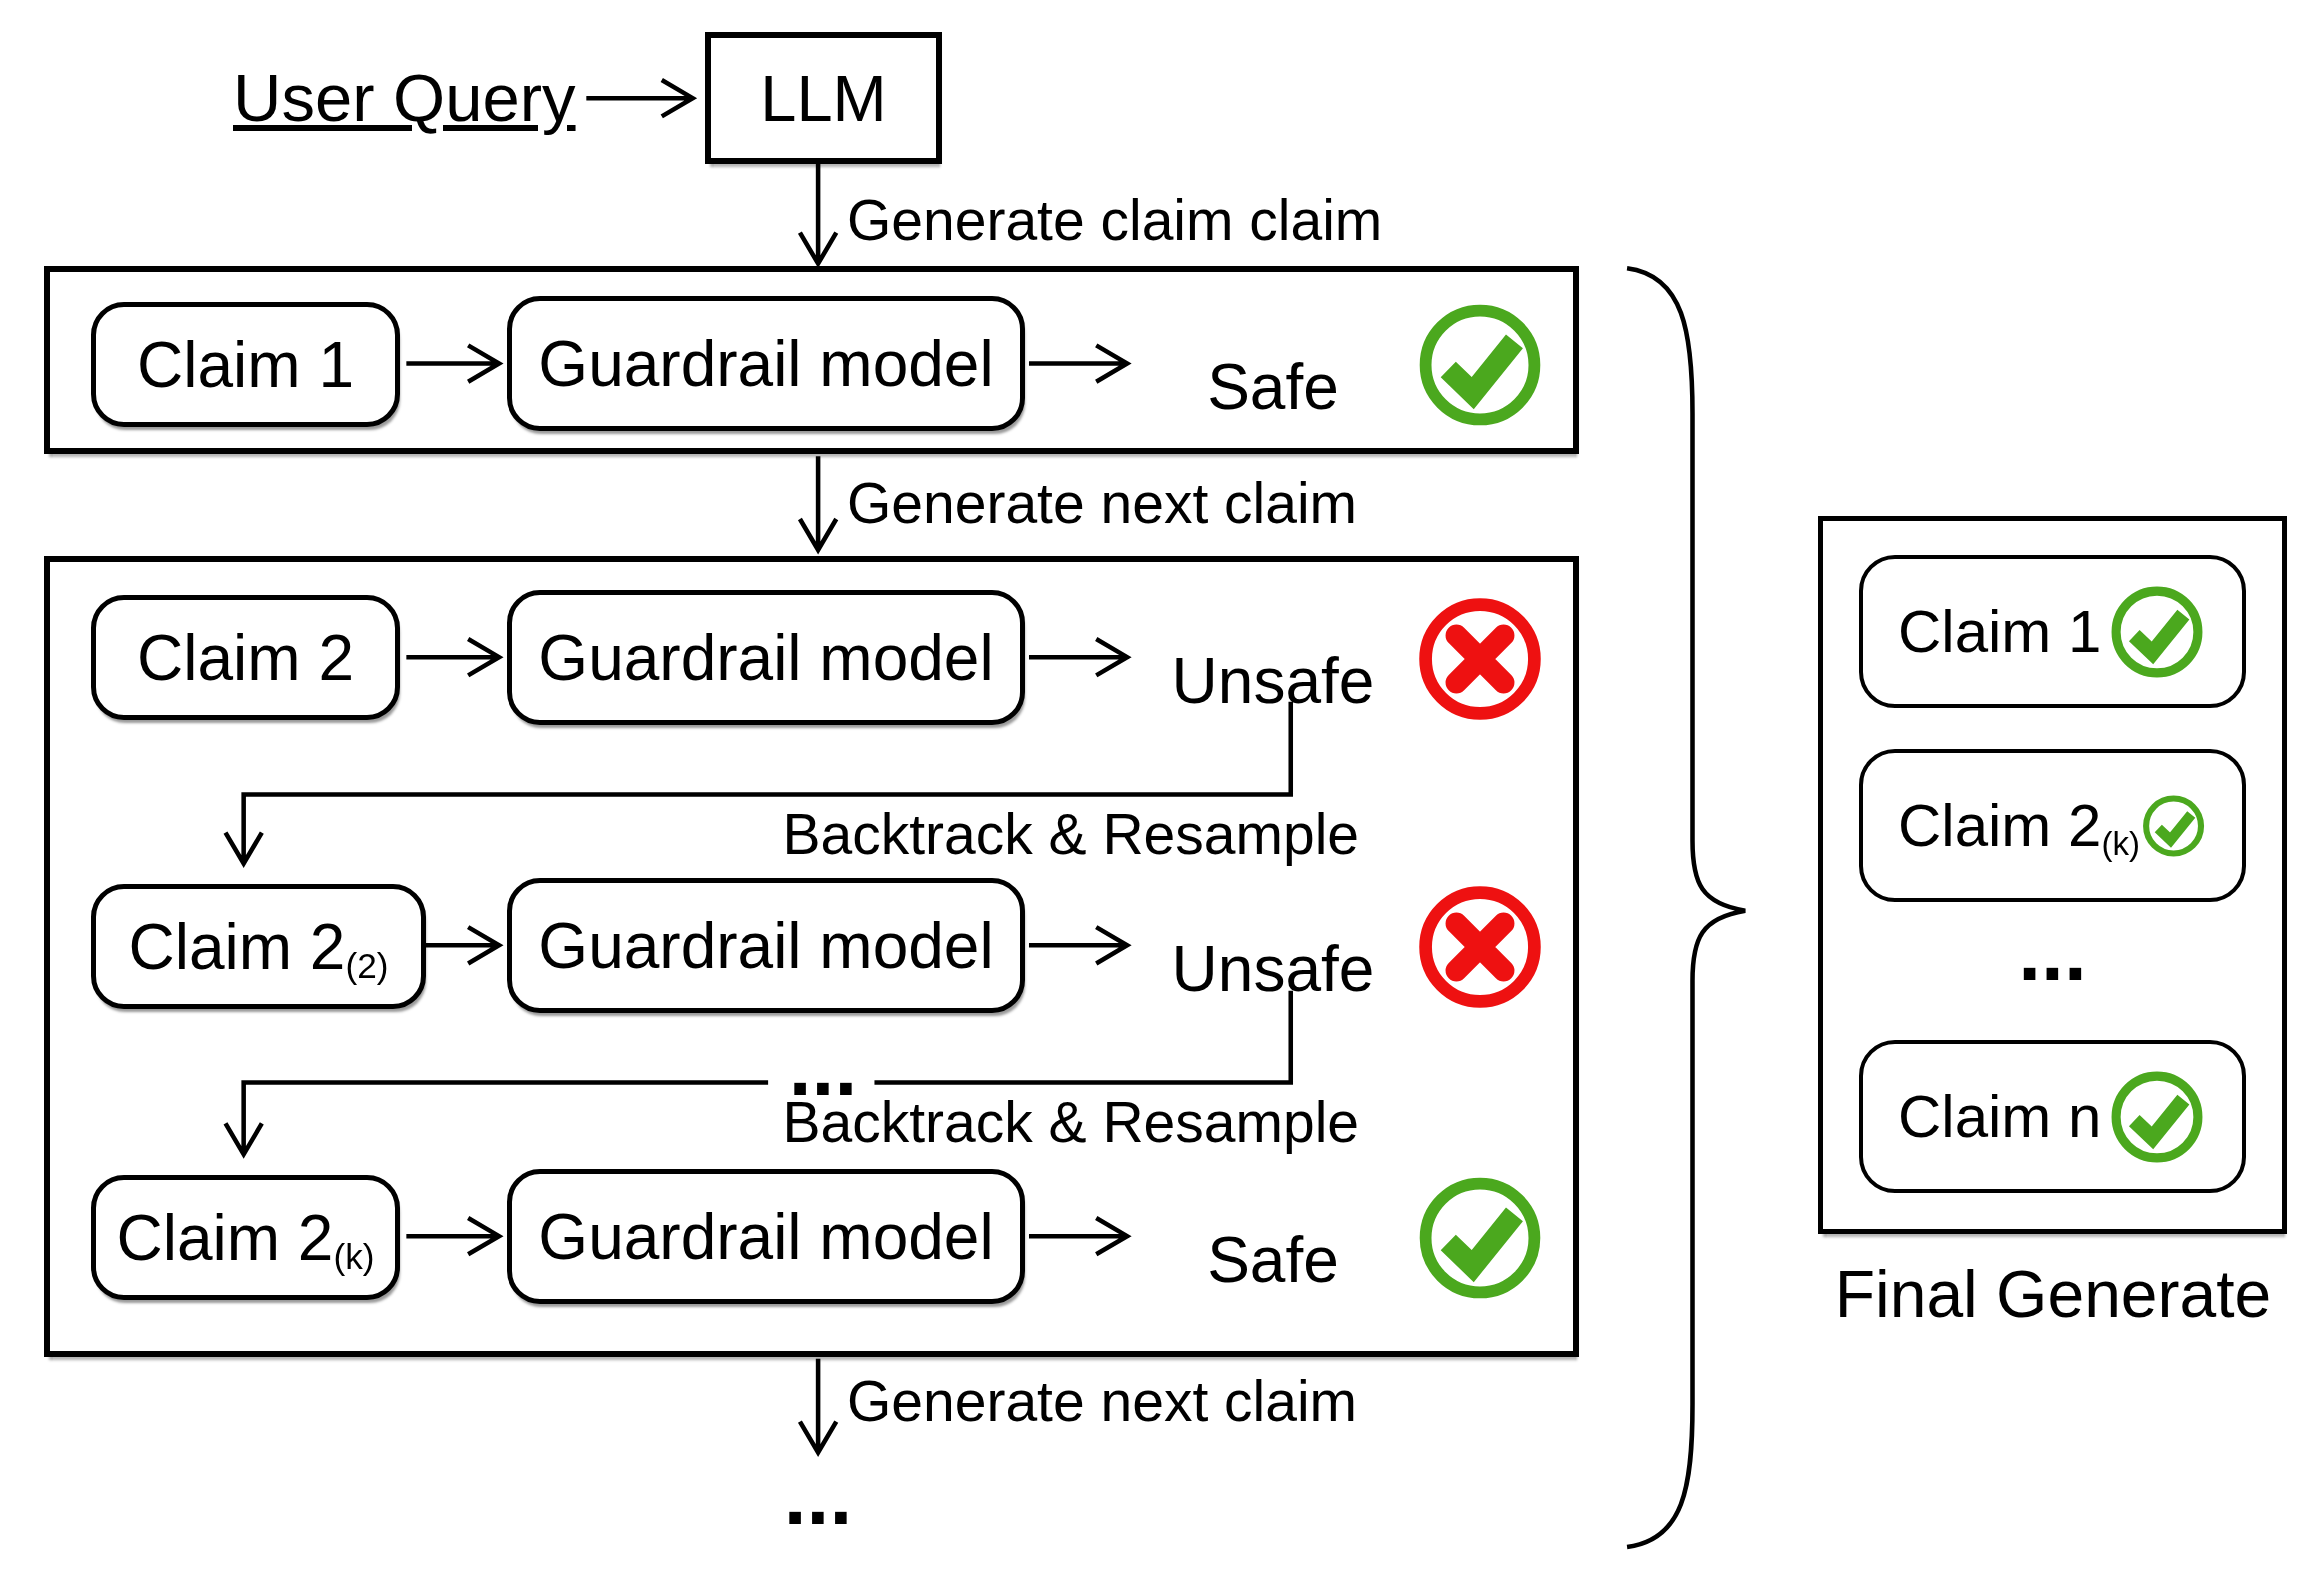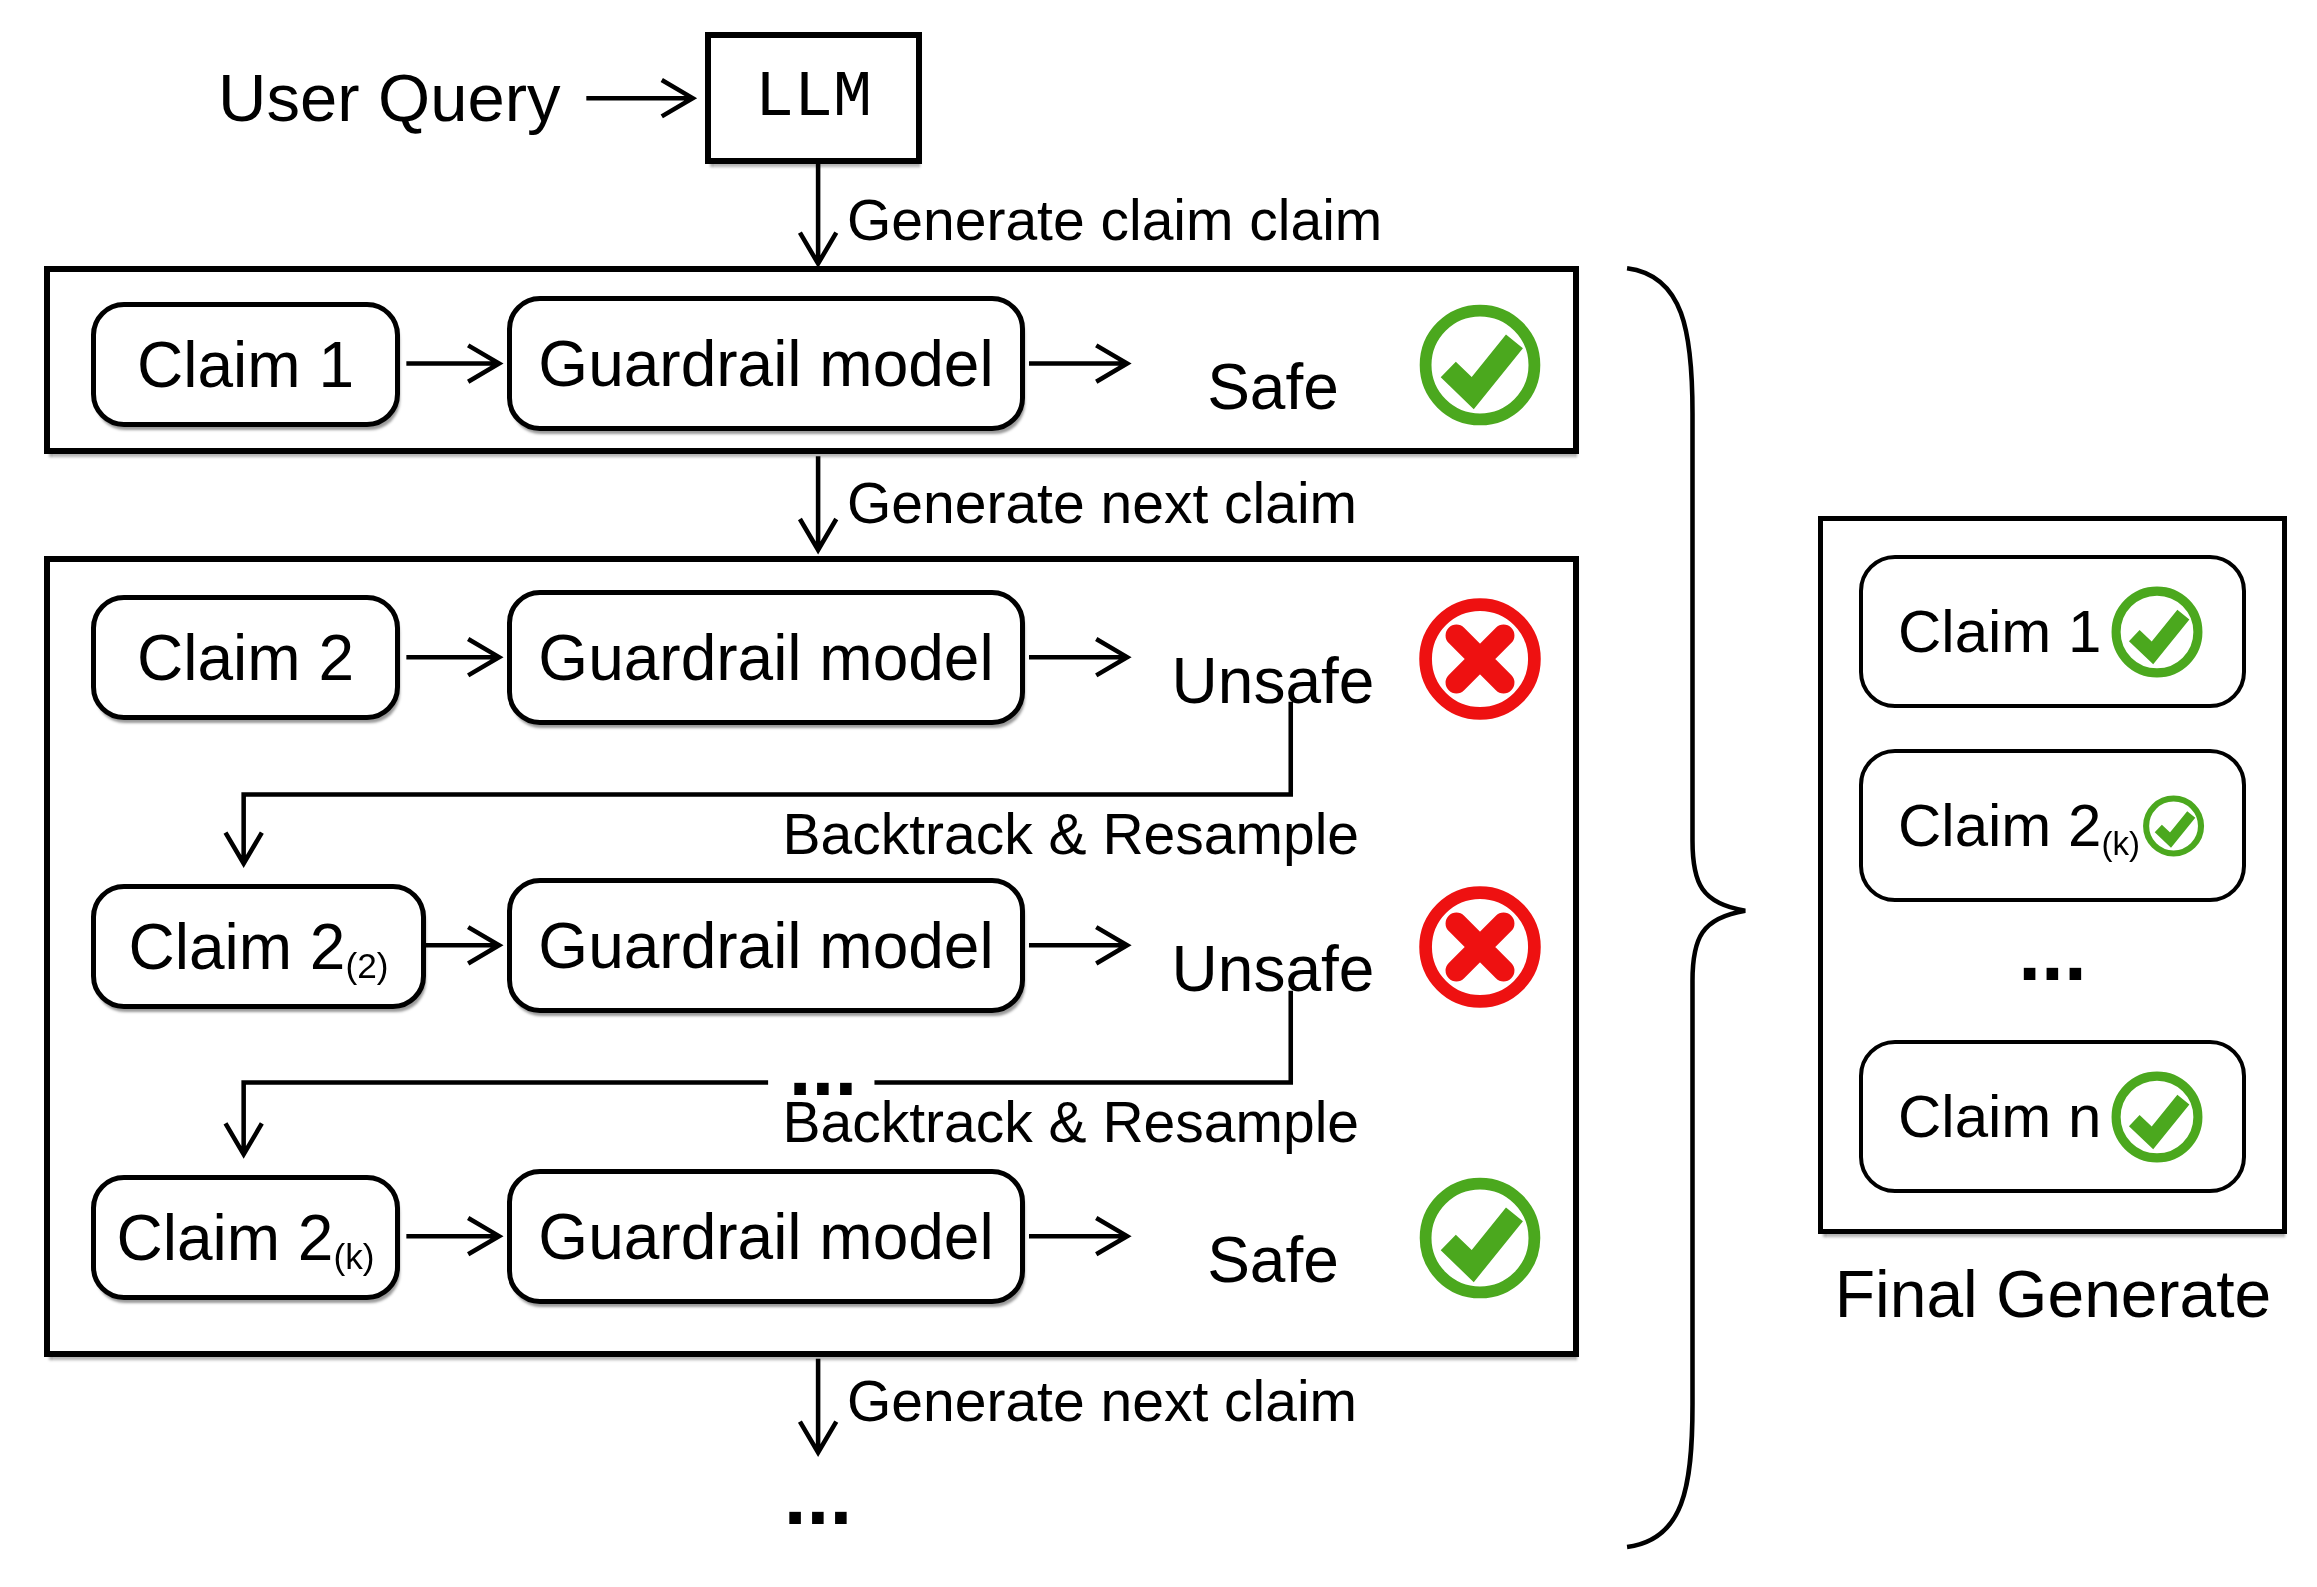"User Query" div.uq { left: 218px -> 233px; text-decoration: none -> underline }
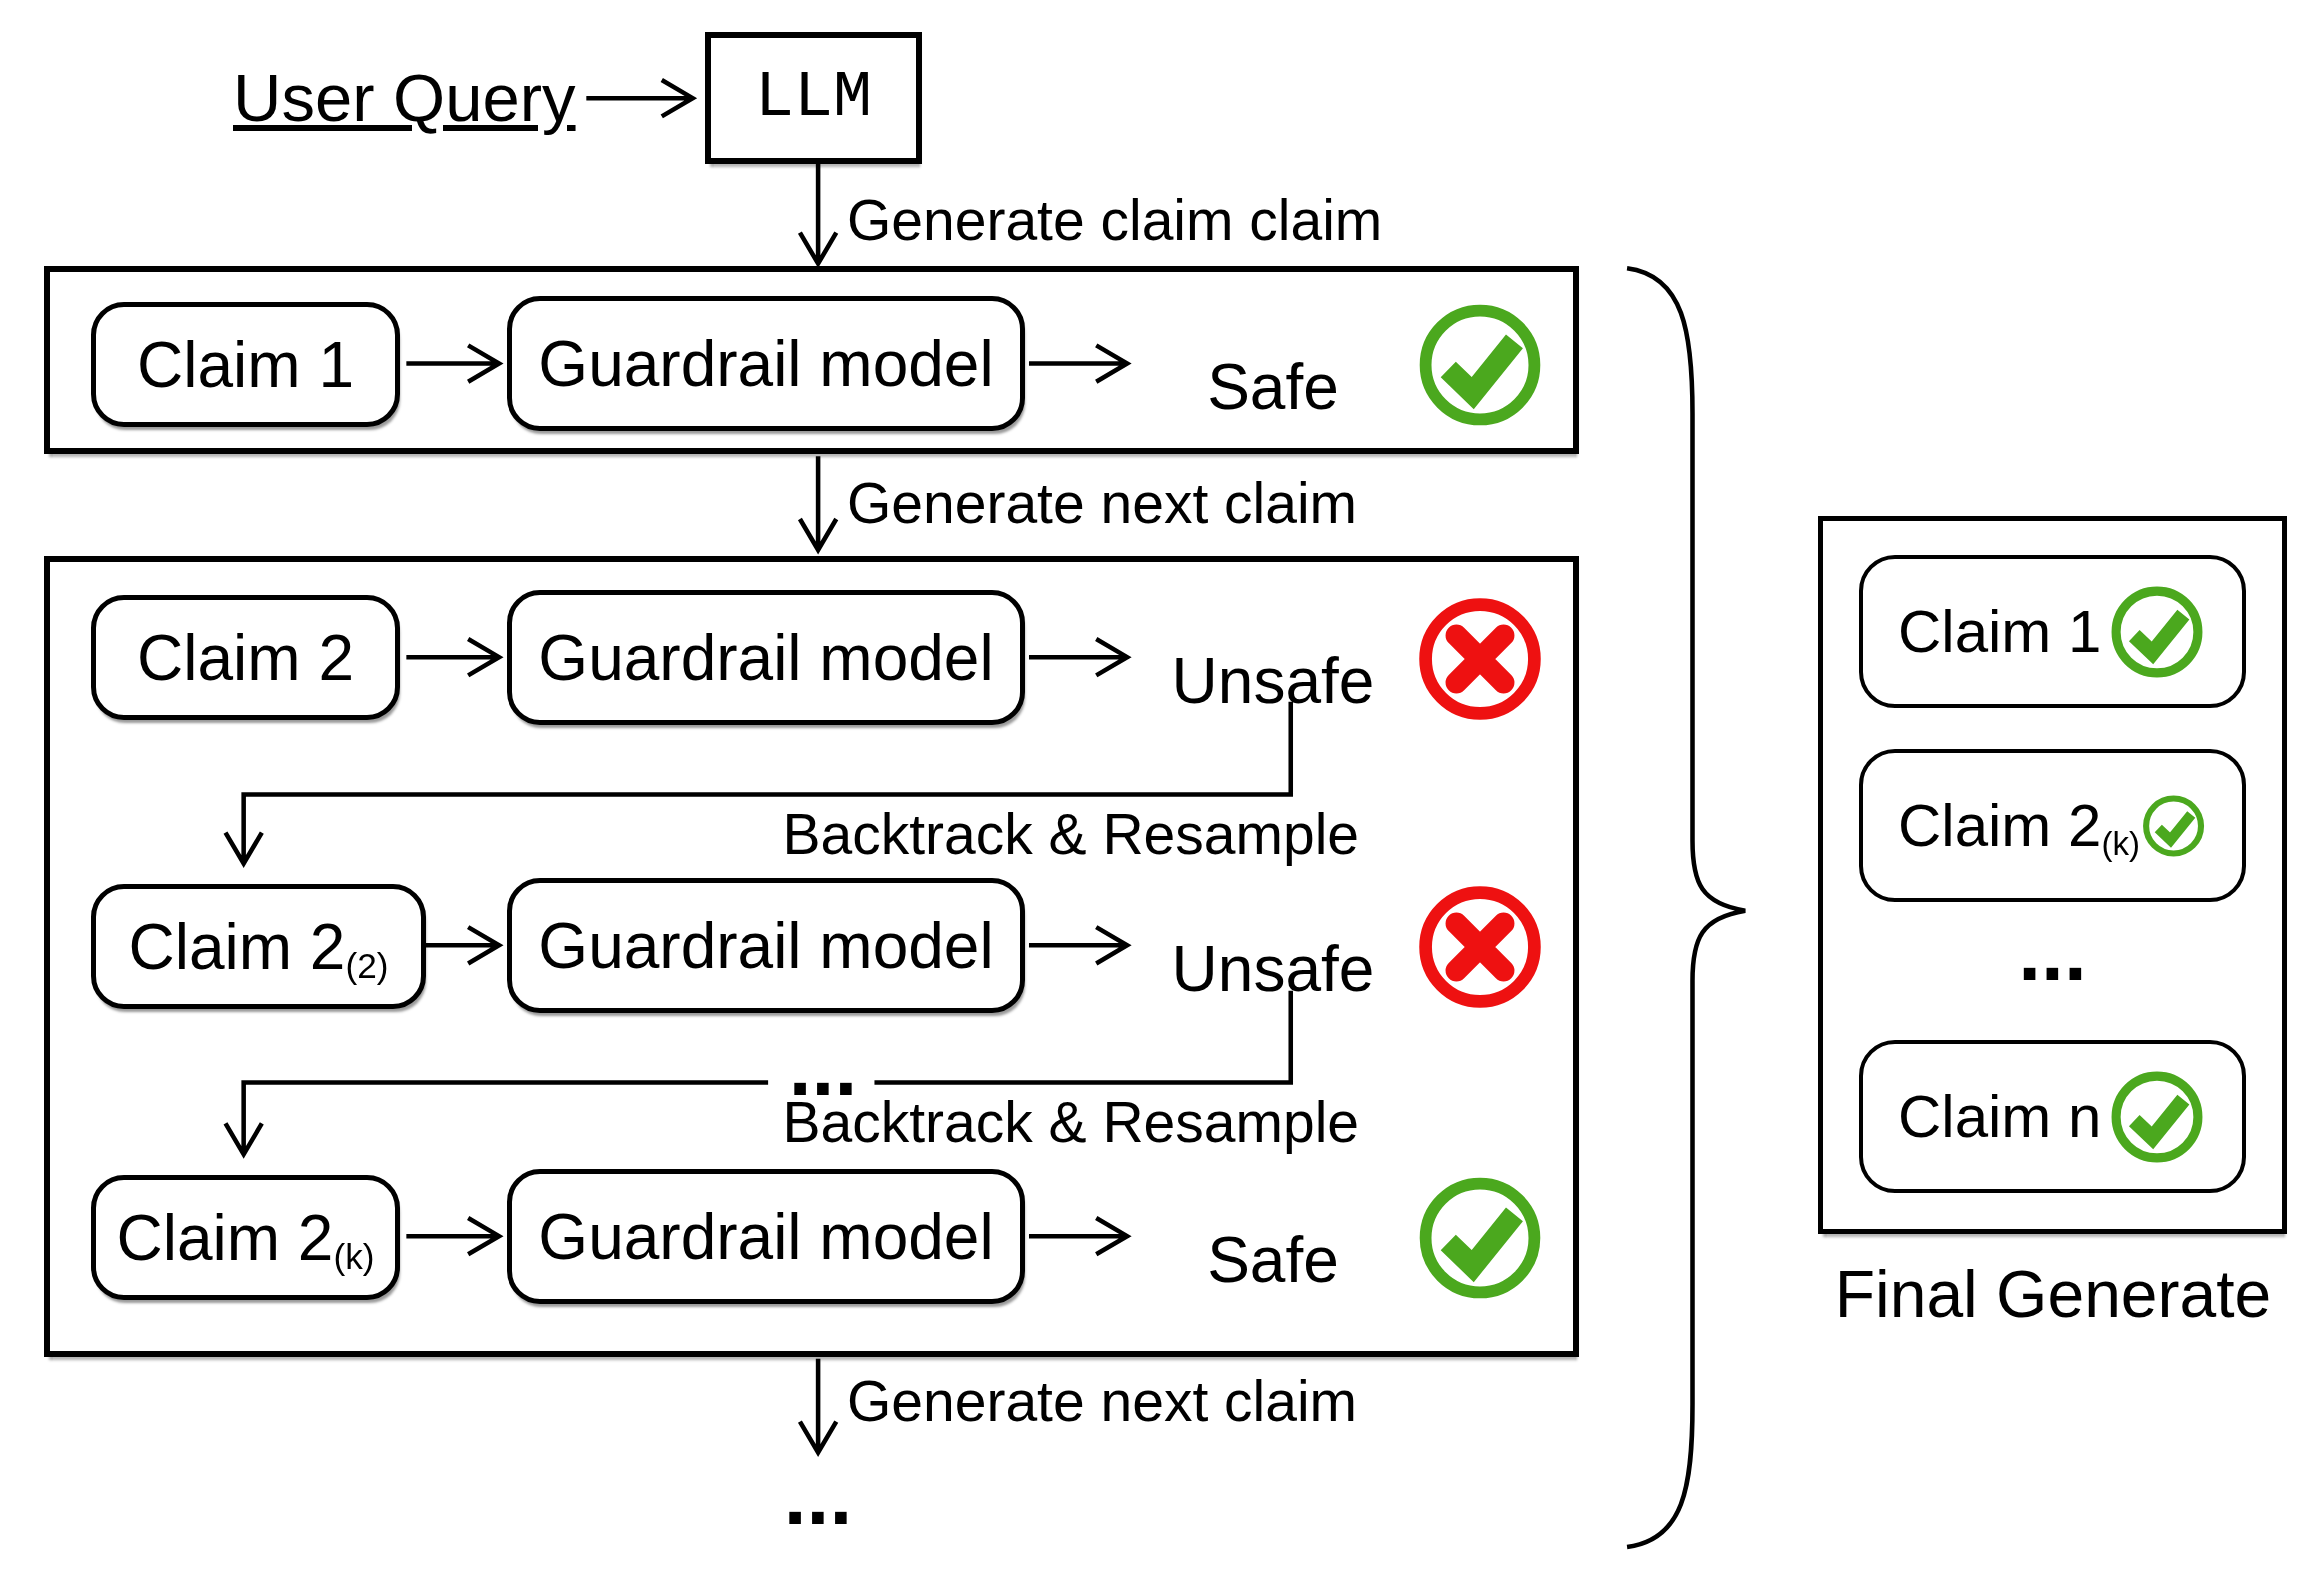"LLM" div.llm { font-family: Liberation Mono, monospace -> none; width: 217px -> 237px }
